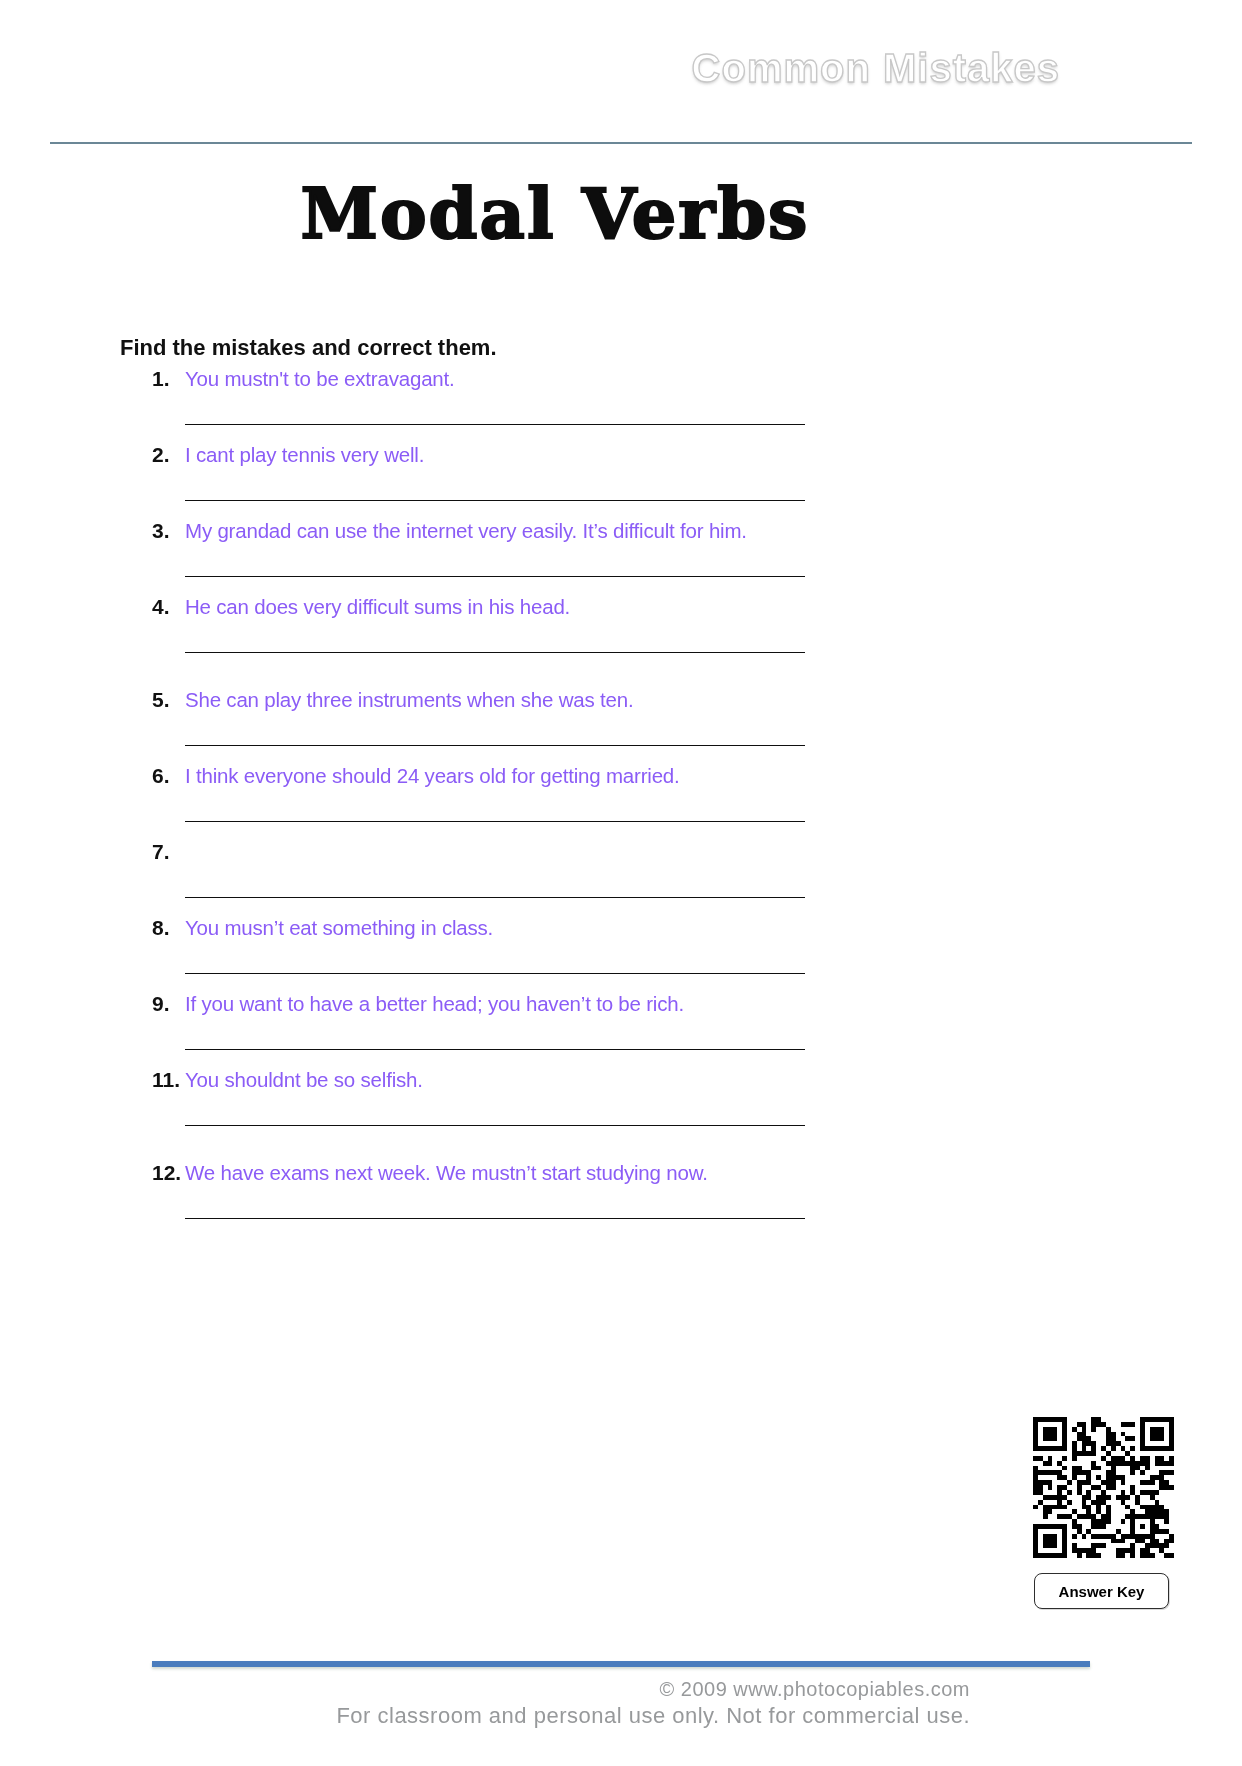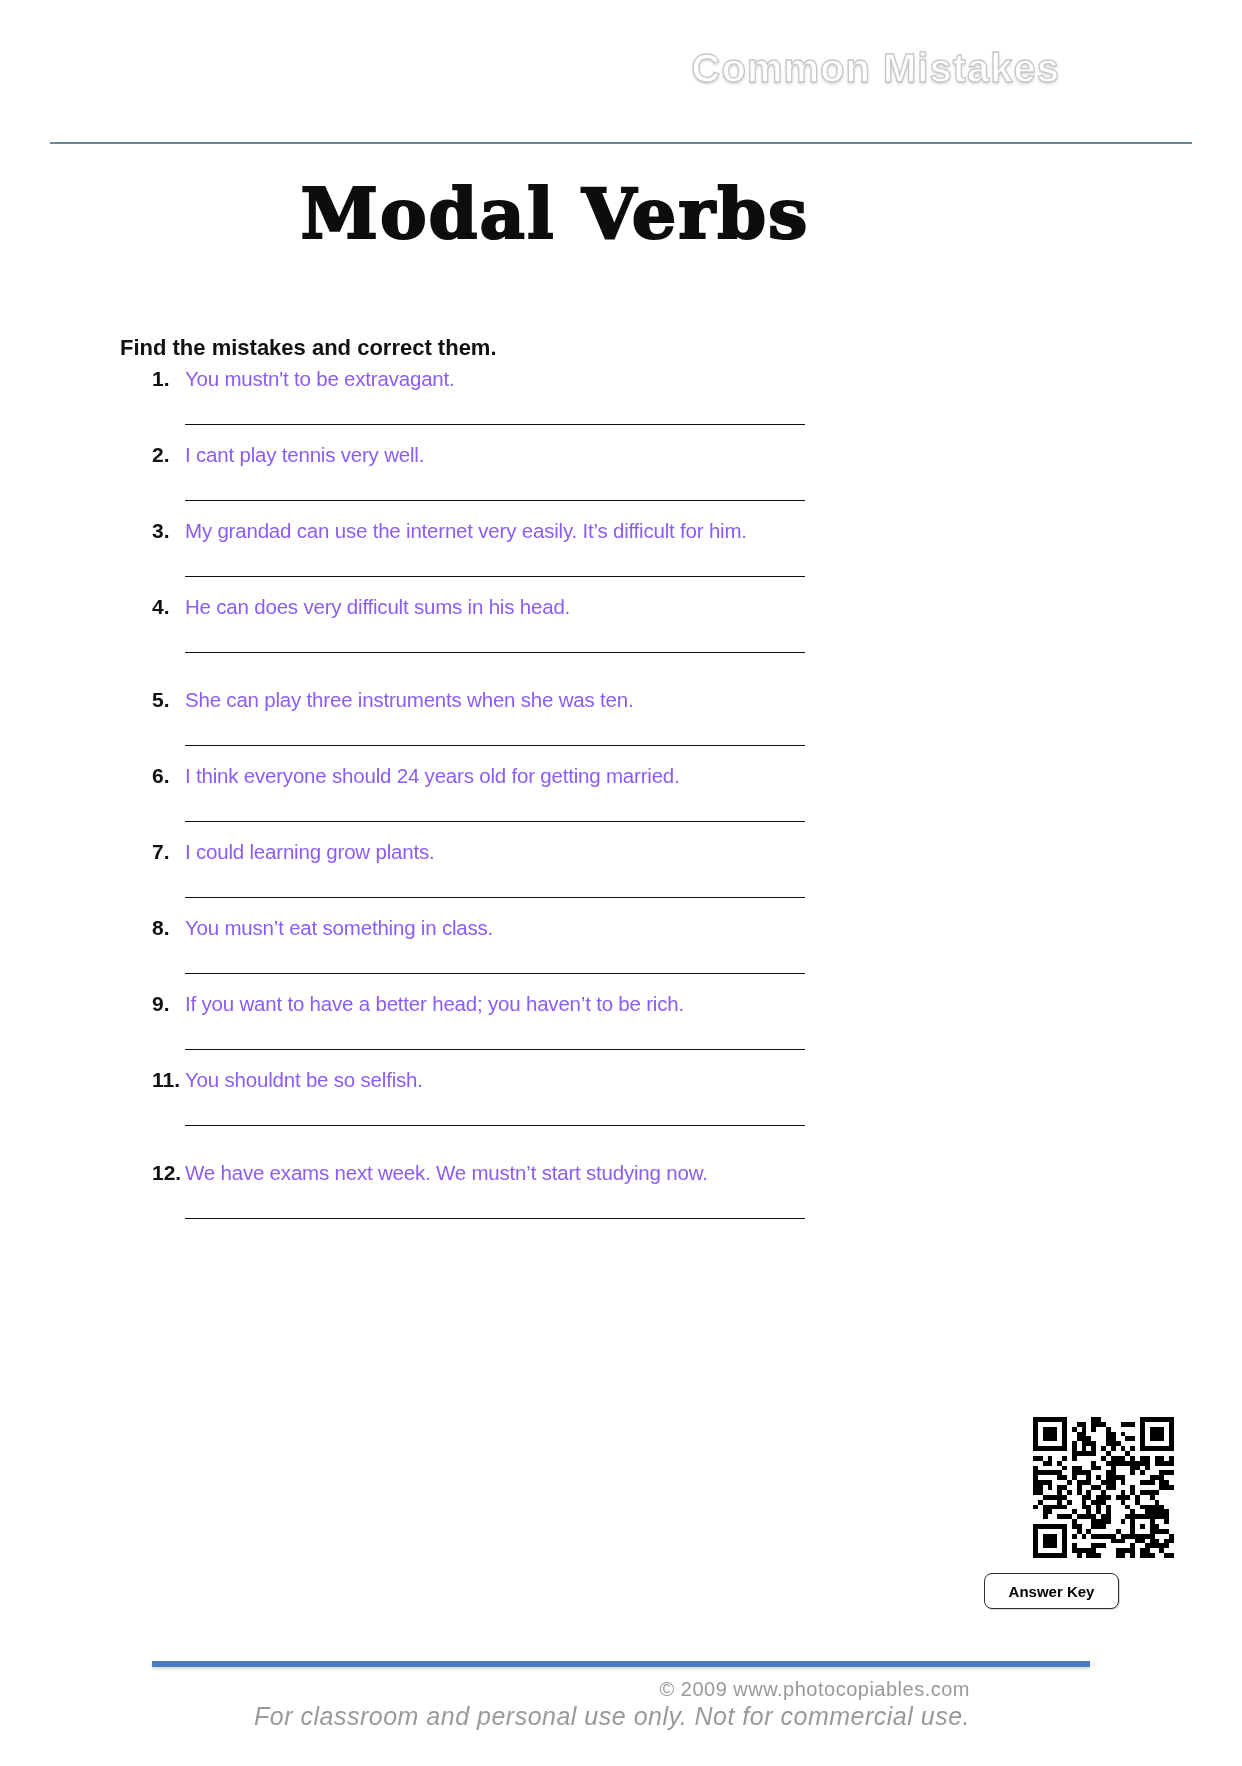"I could learning grow plants." span.sentence { html: <span>I could learning grow plants.</span> -> none }
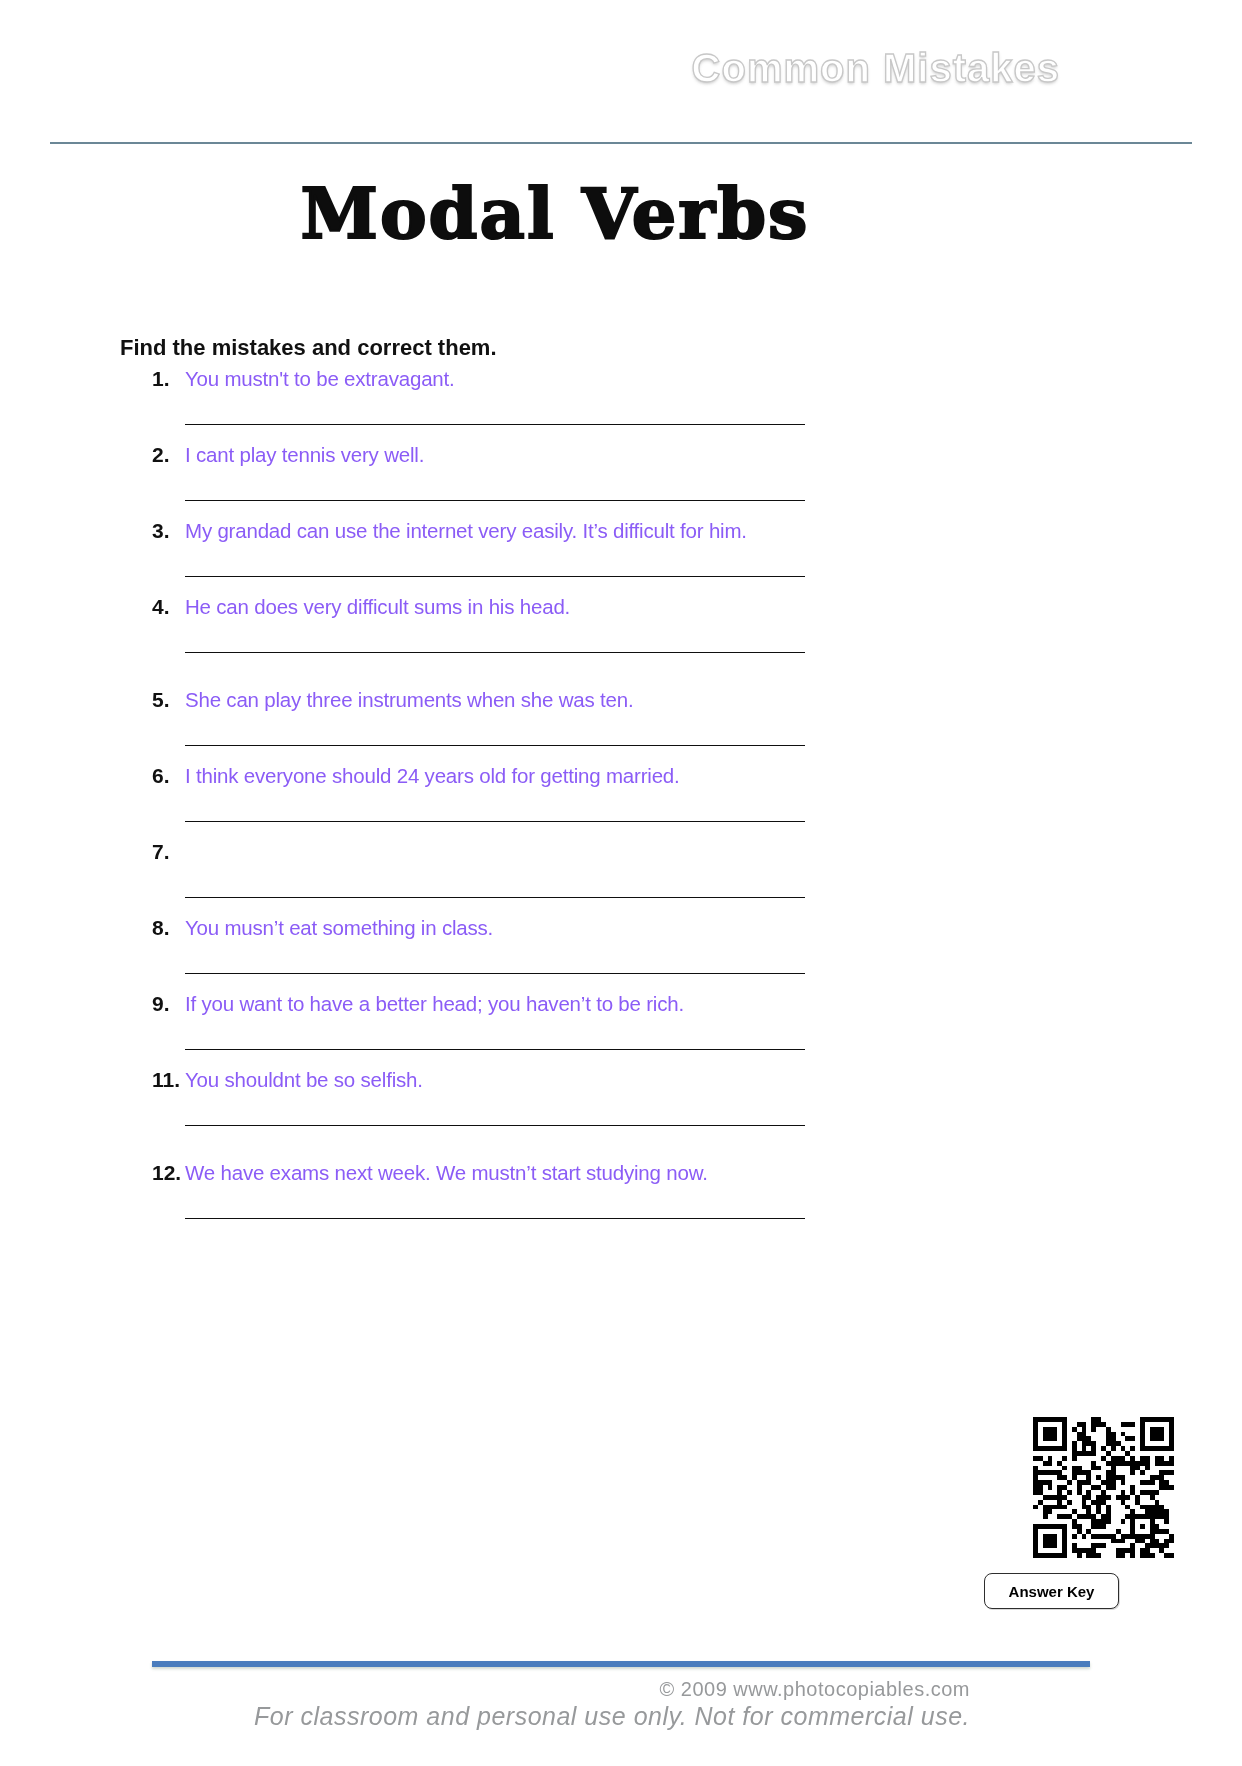"Answer Key" .answer-key { left: 984px -> 1034px }
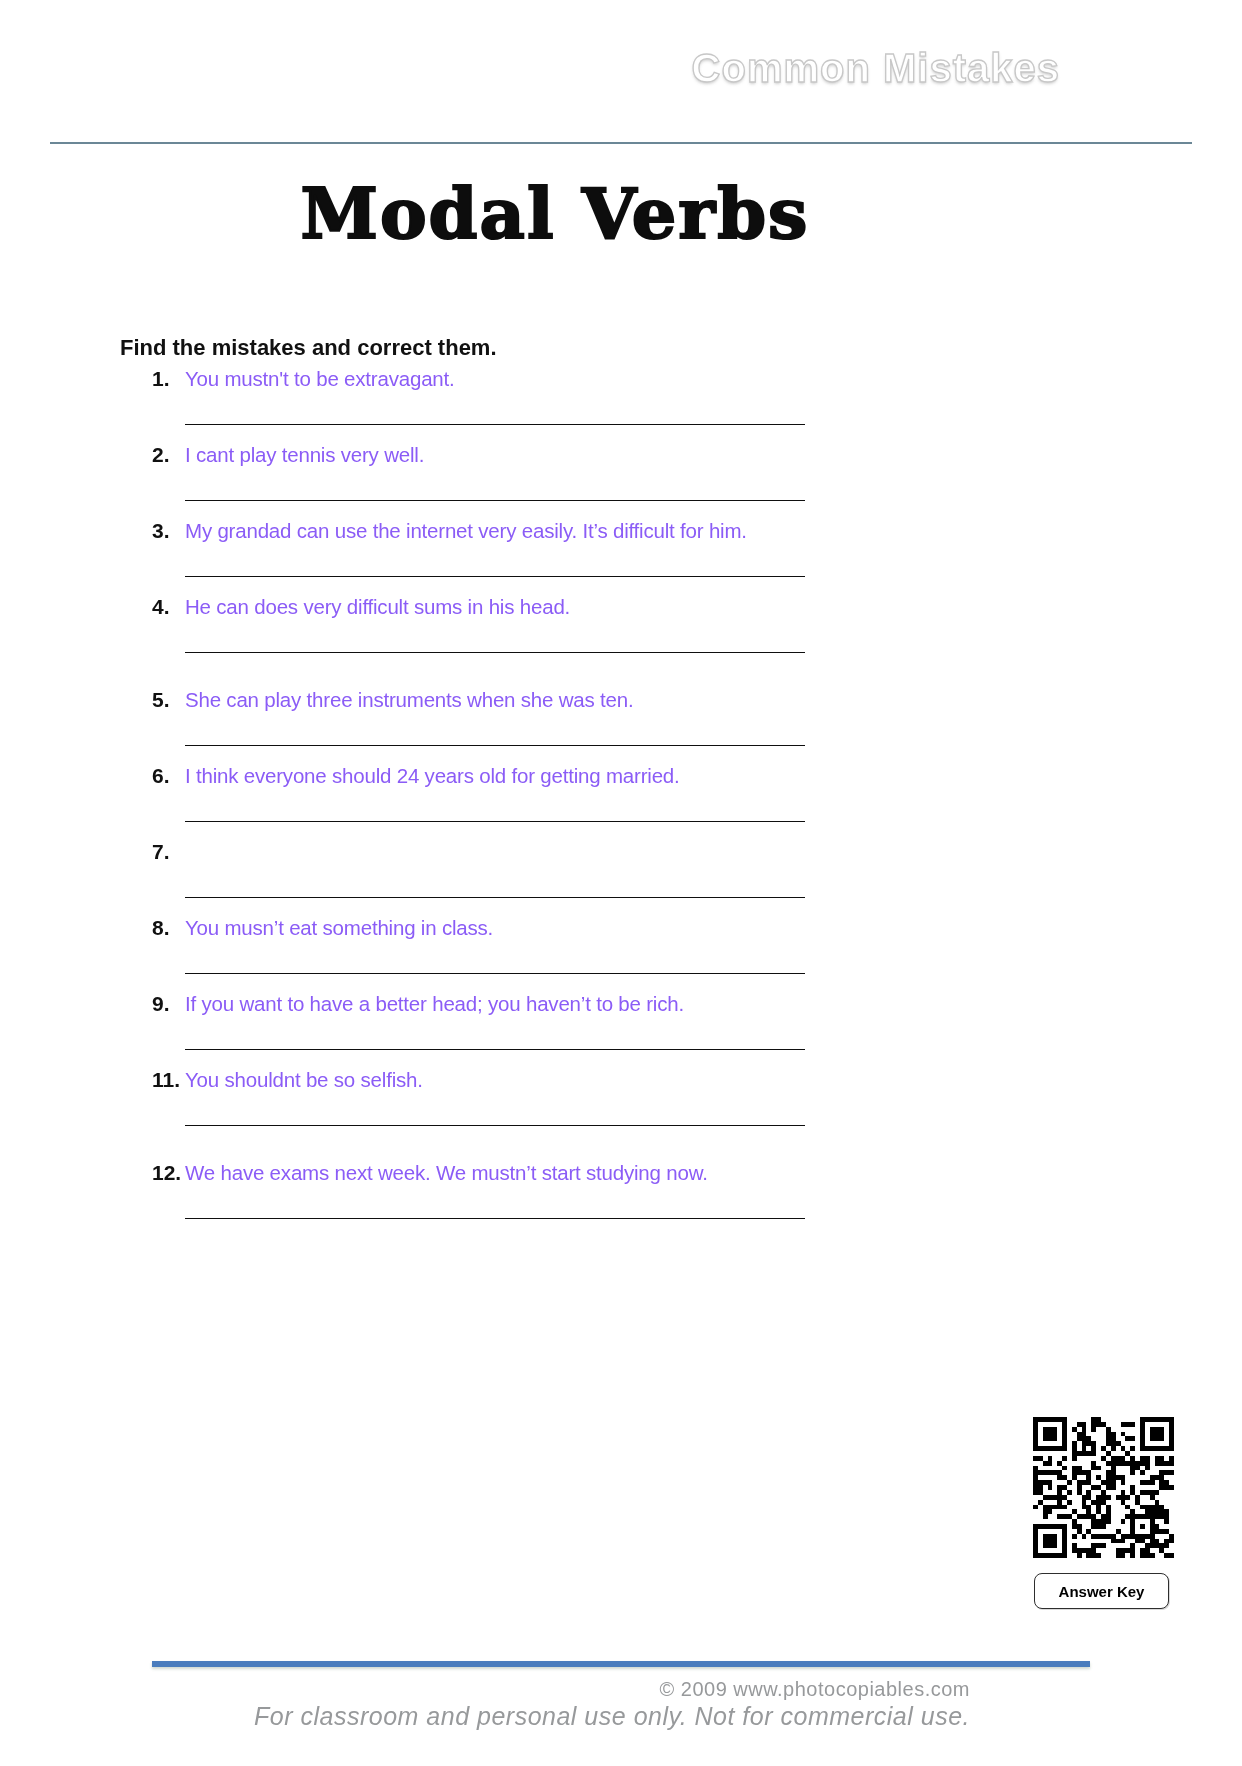"For classroom and personal use" .footer-line2 { font-size: 25px -> 22px; font-style: italic -> none }
